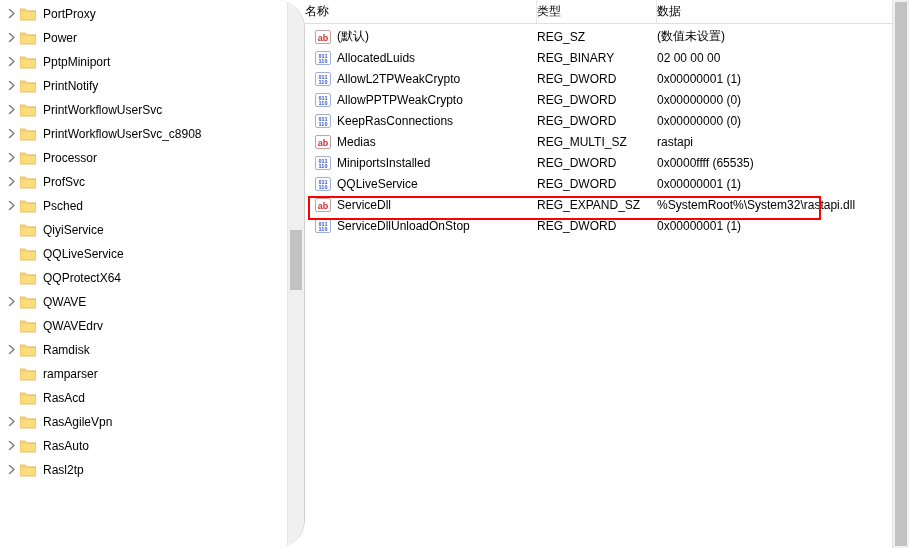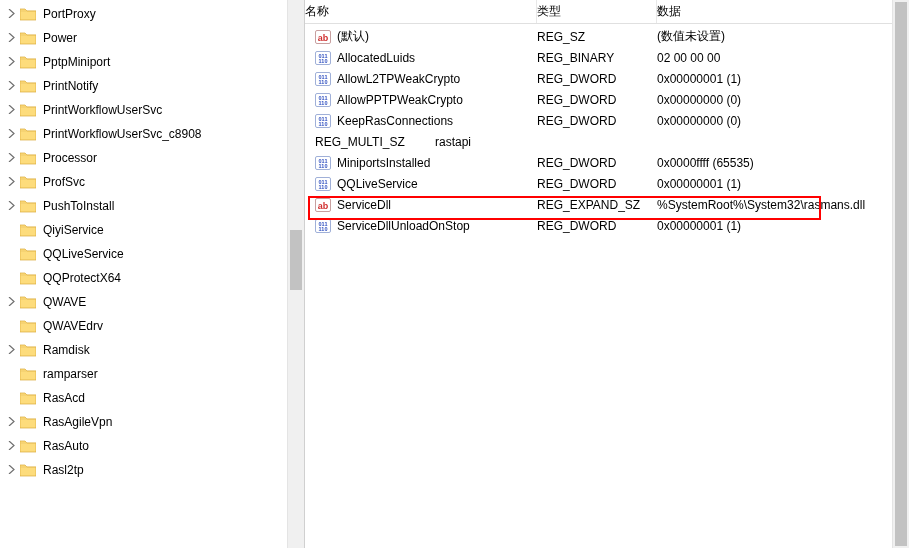"PortProxy" .left-pane { border-radius: none -> 28px }
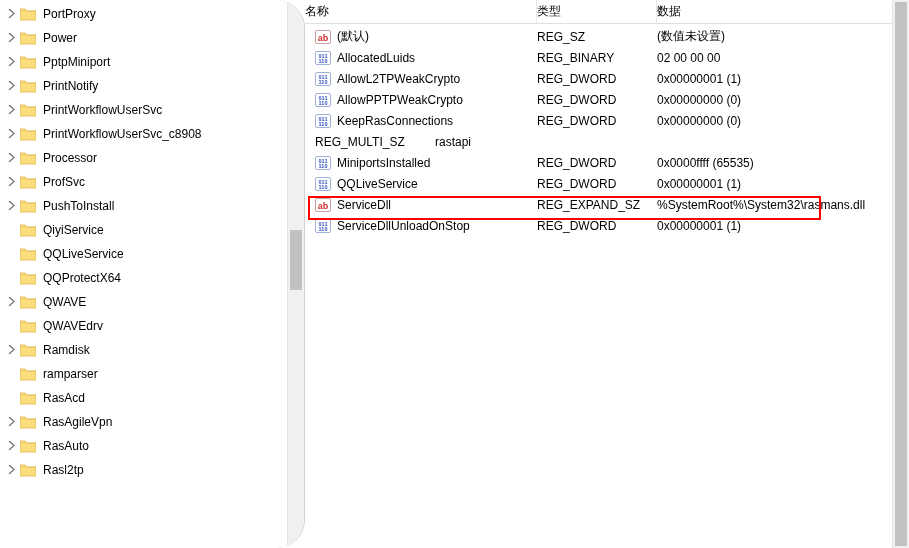"Medias" div.v-name { html: none -> <div> <svg> <use></use> </svg> <span>Medias</span> </div> }
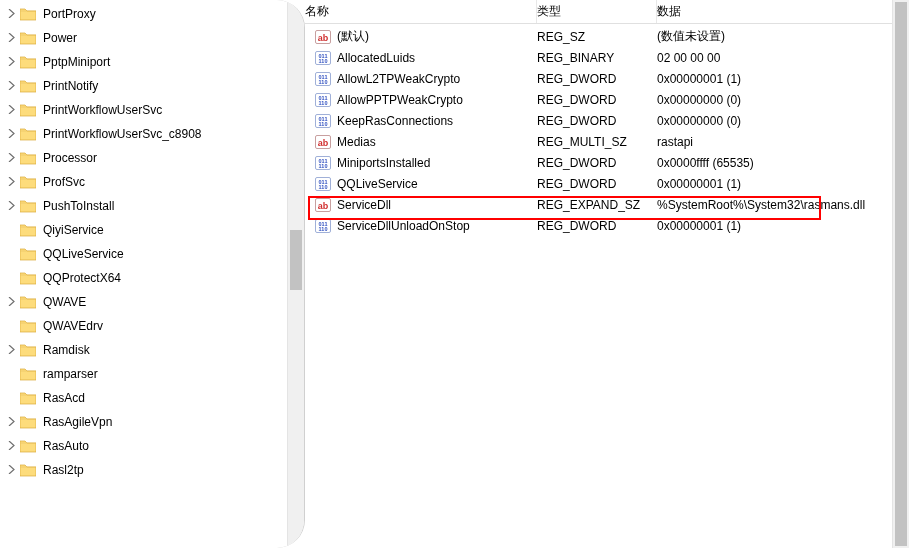"Psched" div.tree-item { html: none -> <div> <span><svg> <path></path> </svg></span> <span></span> <svg> <use></use> </svg> <span>Psched</span> </div> }
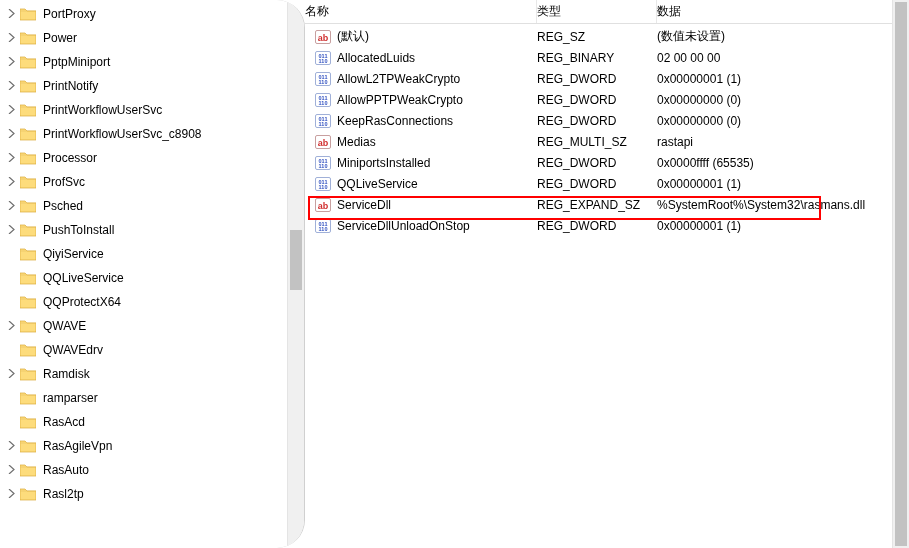"%SystemRoot%\System32\rasmans.dll" div.v-data { text: rasmans.dll -> rastapi.dll }
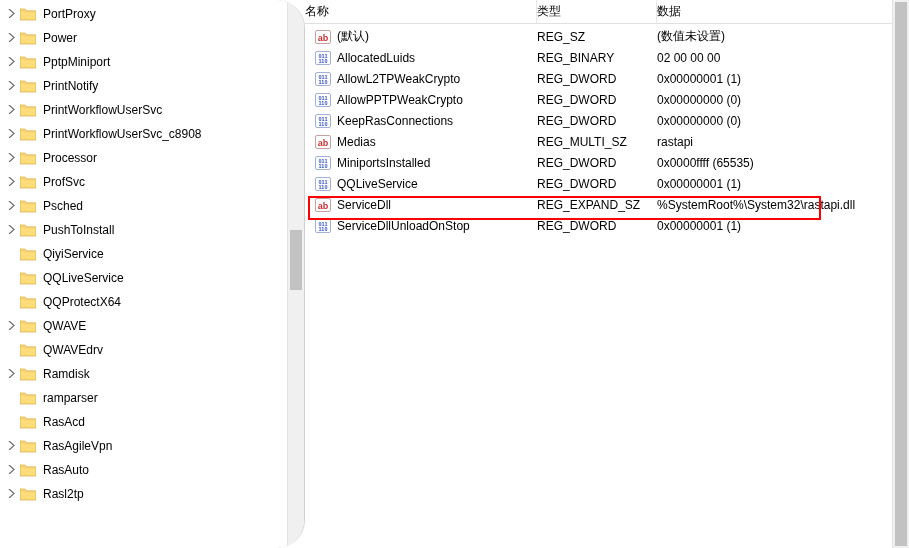"PushToInstall" div.tree-item { html: <div> <span><svg> <path></path> </svg></span> <span></span> <svg> <use></use> </svg> <span>PushToInstall</span> </div> -> none }
